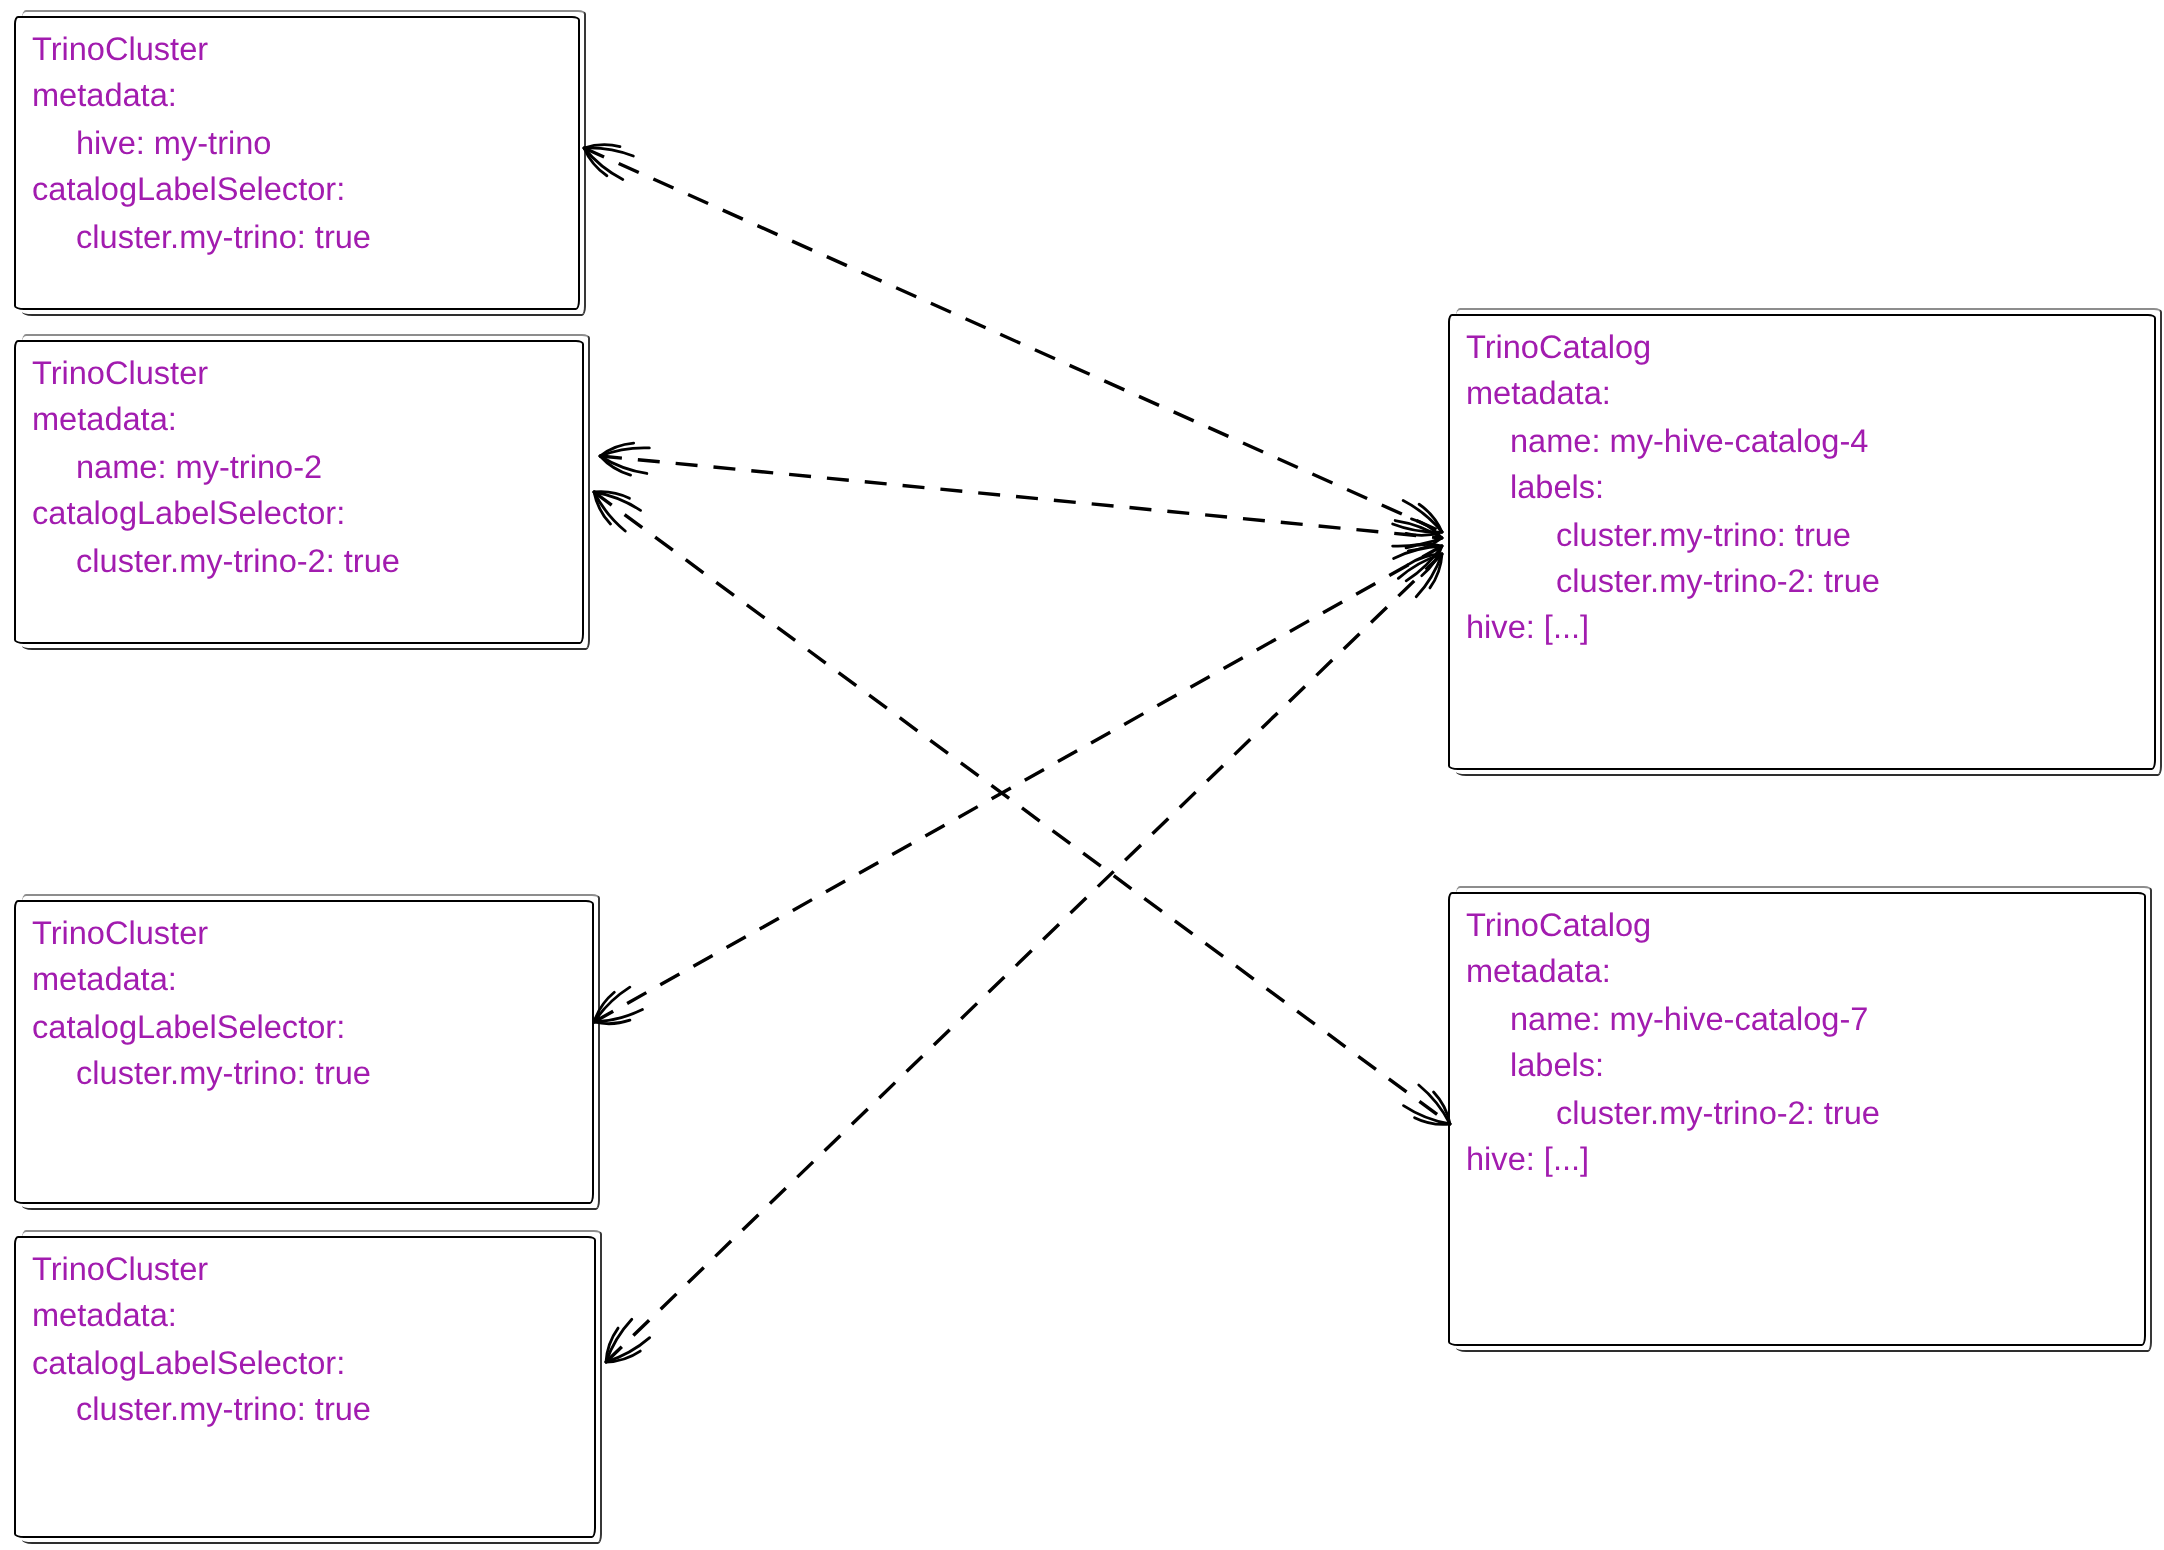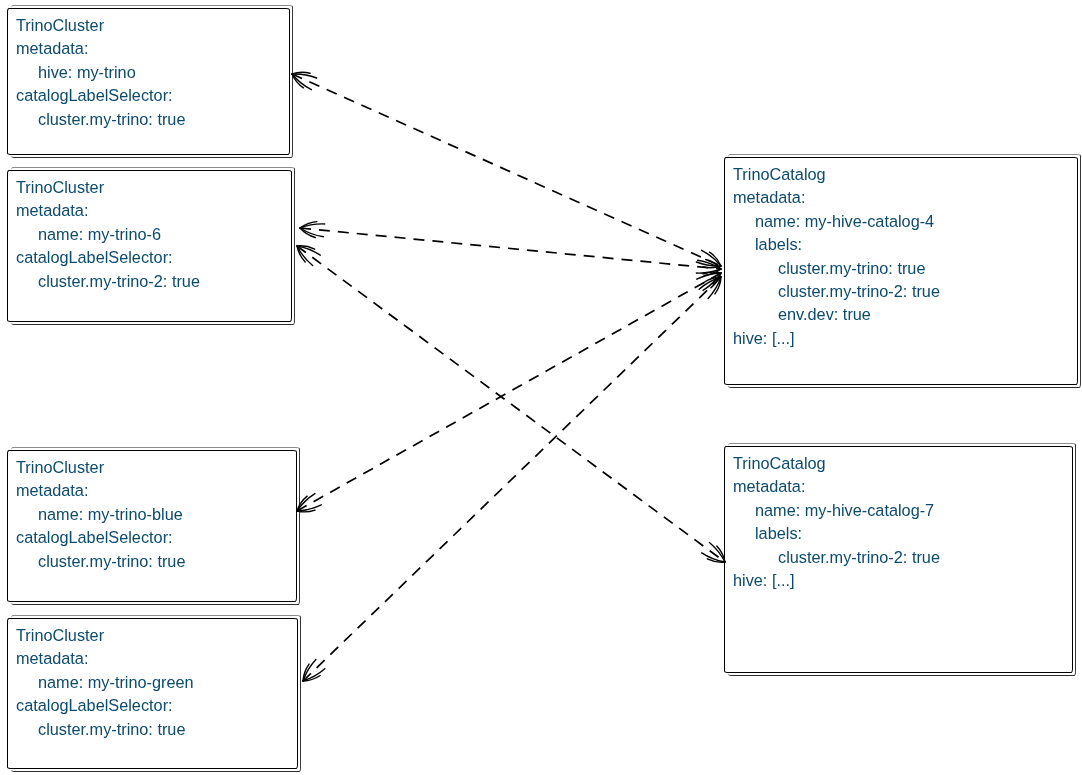"TrinoCluster" .canvas { color: #0c4a6e -> #a21caf }
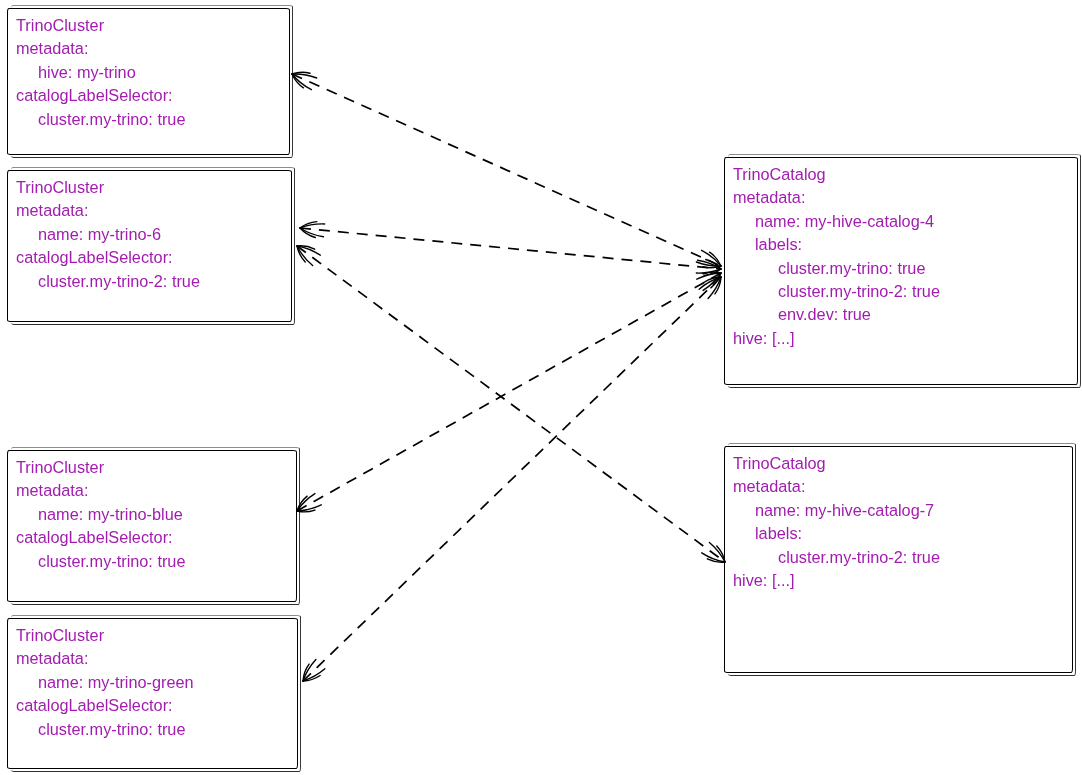"name: my-trino-6" div.row { text: my-trino-6 -> my-trino-2 }
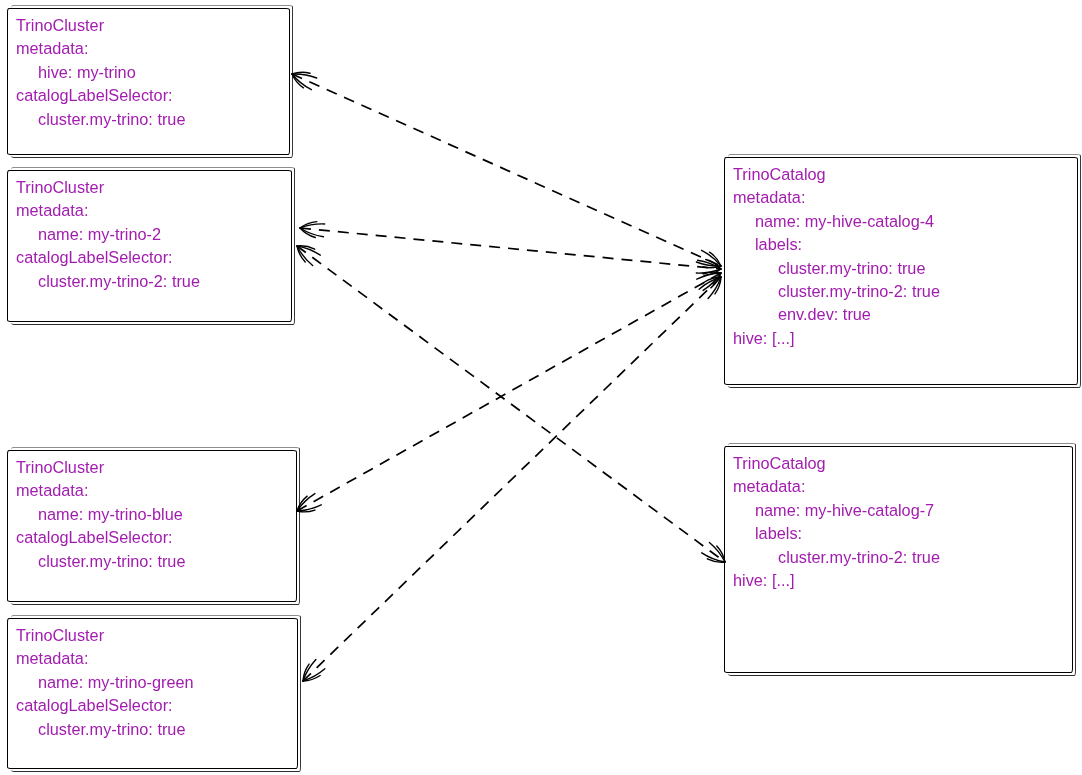"env.dev: true" div.row { html: <div>env.dev: true</div> -> none }
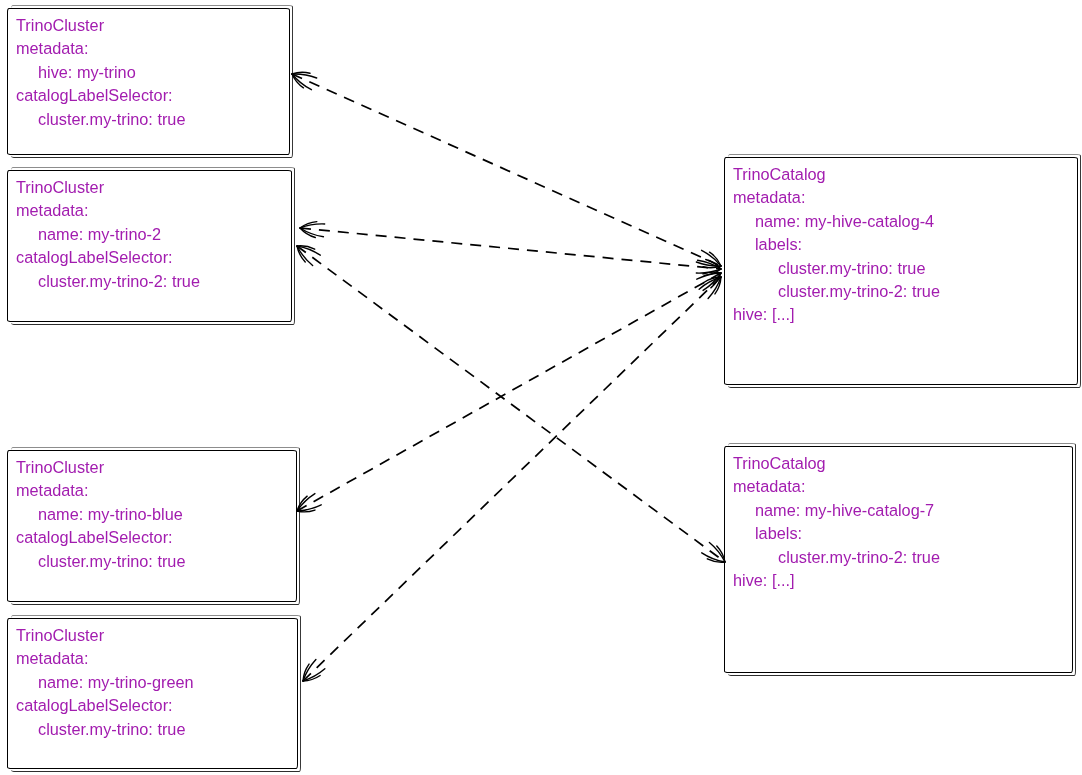"name: my-trino-blue" div.row { html: <div>name: my-trino-blue</div> -> none }
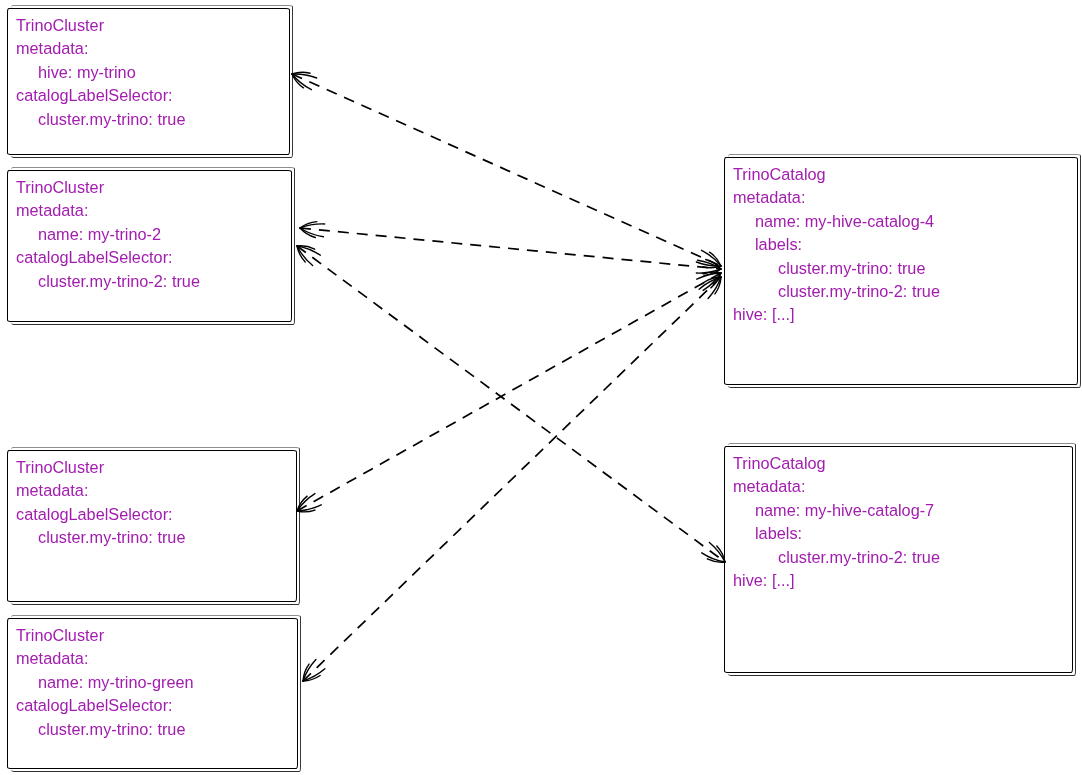"name: my-trino-green" div.row { html: <div>name: my-trino-green</div> -> none }
